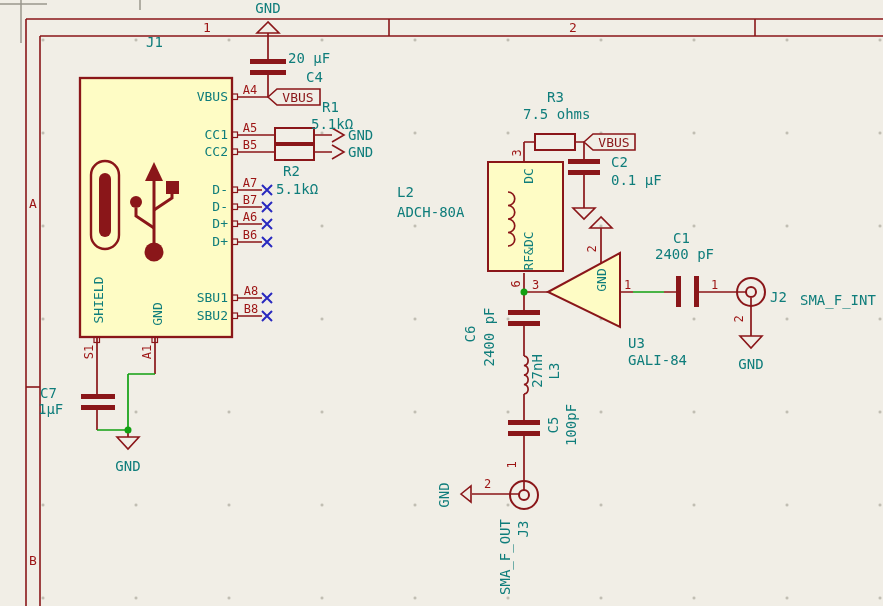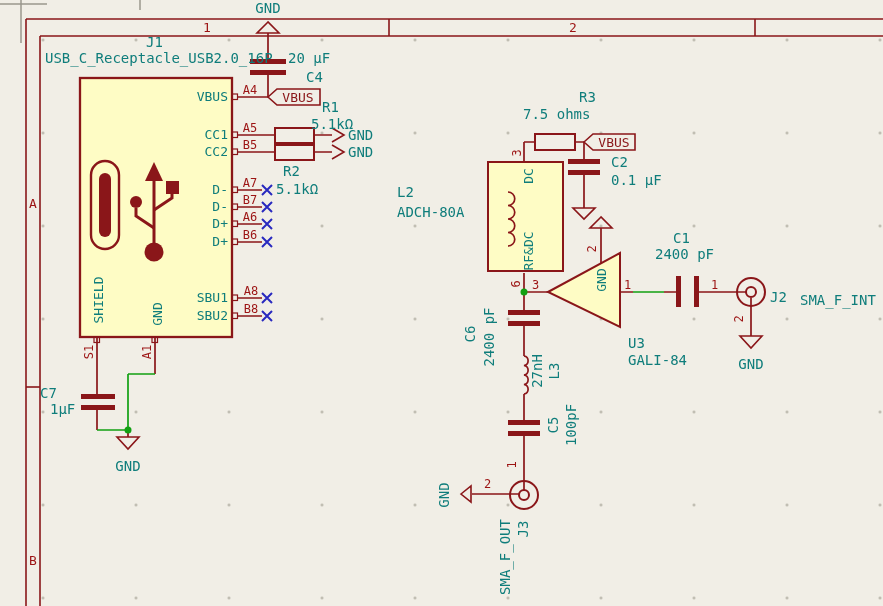"USB_C_Receptacle_USB2.0_16P" div.t { html: <div>USB_C_Receptacle_USB2.0_16P</div> -> none }
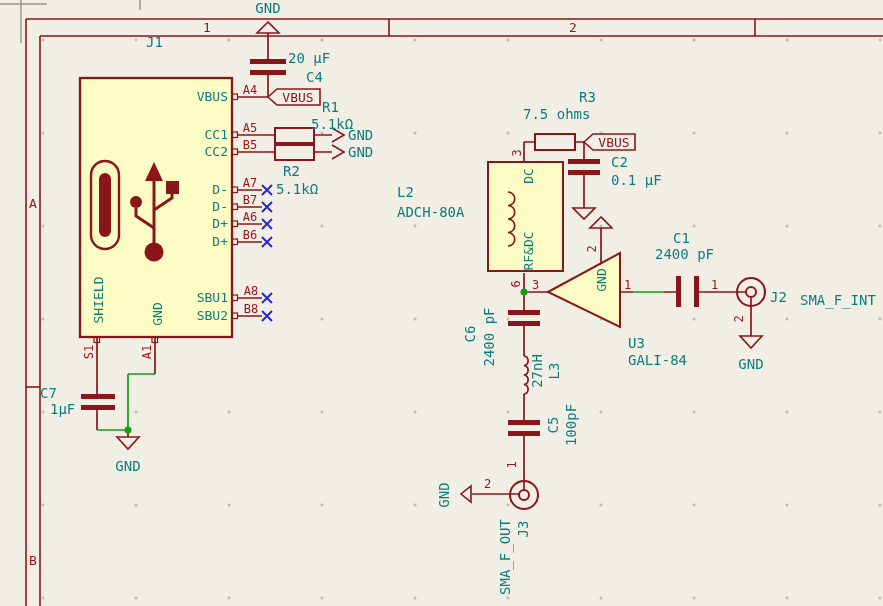"R3" div.t { left: 579px -> 547px }
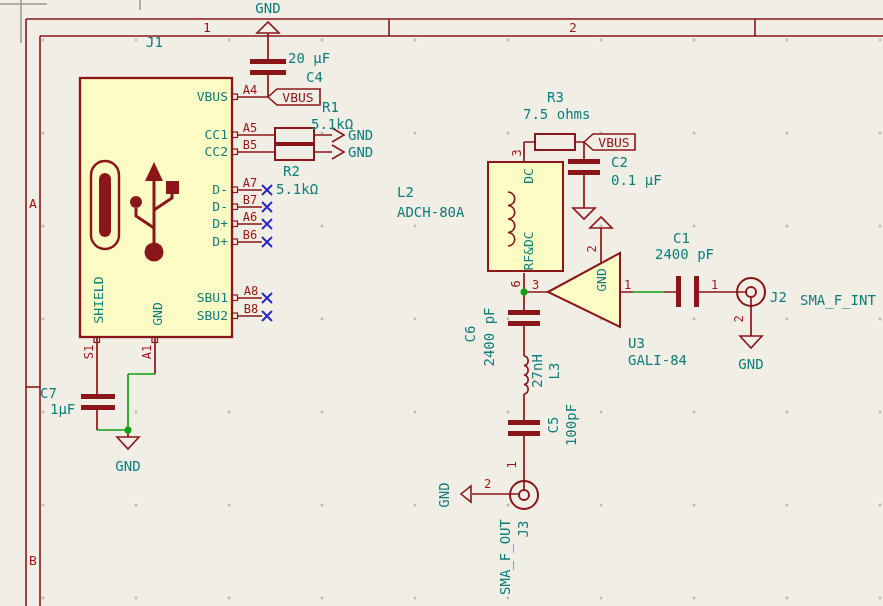"1µF" div.t { left: 50px -> 38px }
